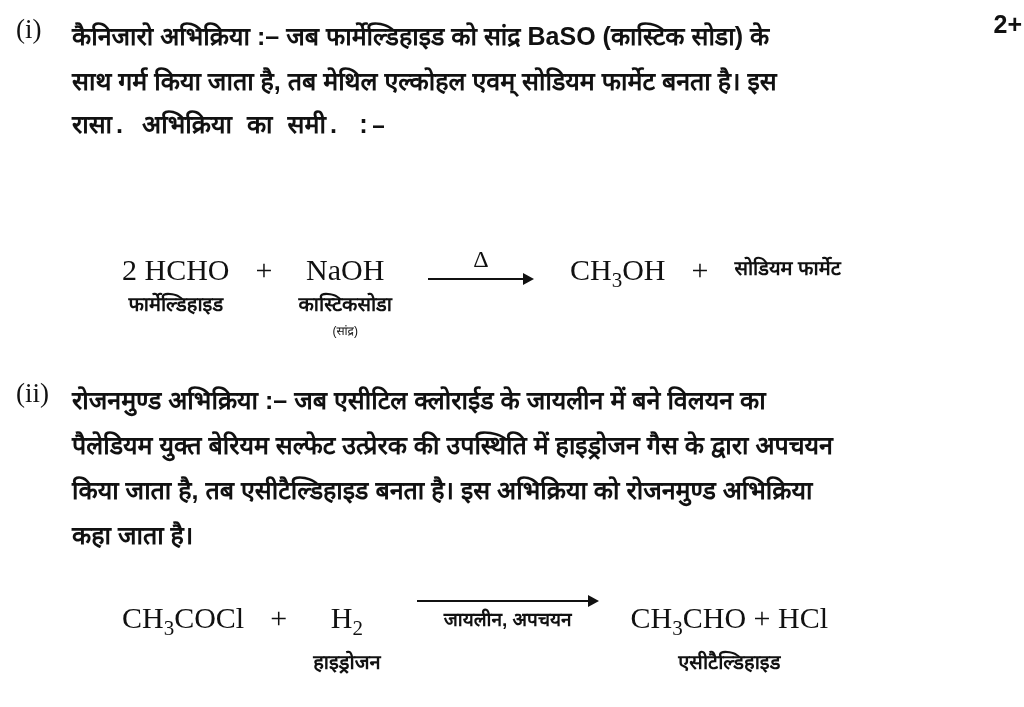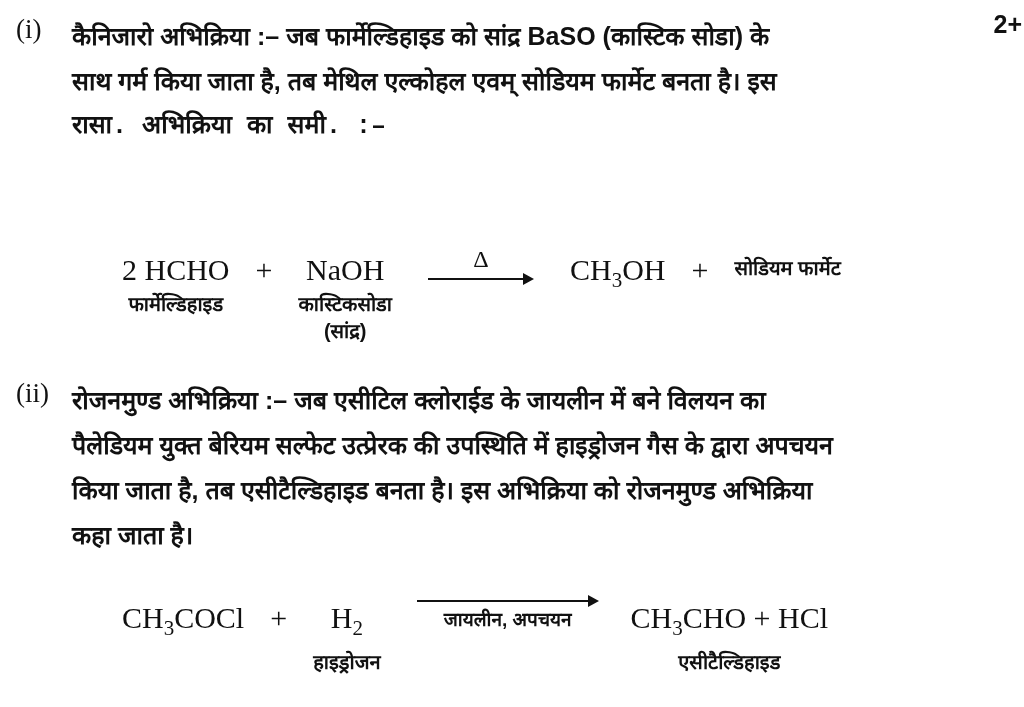"(सांद्र)" .paren-note { font-size: 20px -> 12px; font-weight: bold -> normal }
